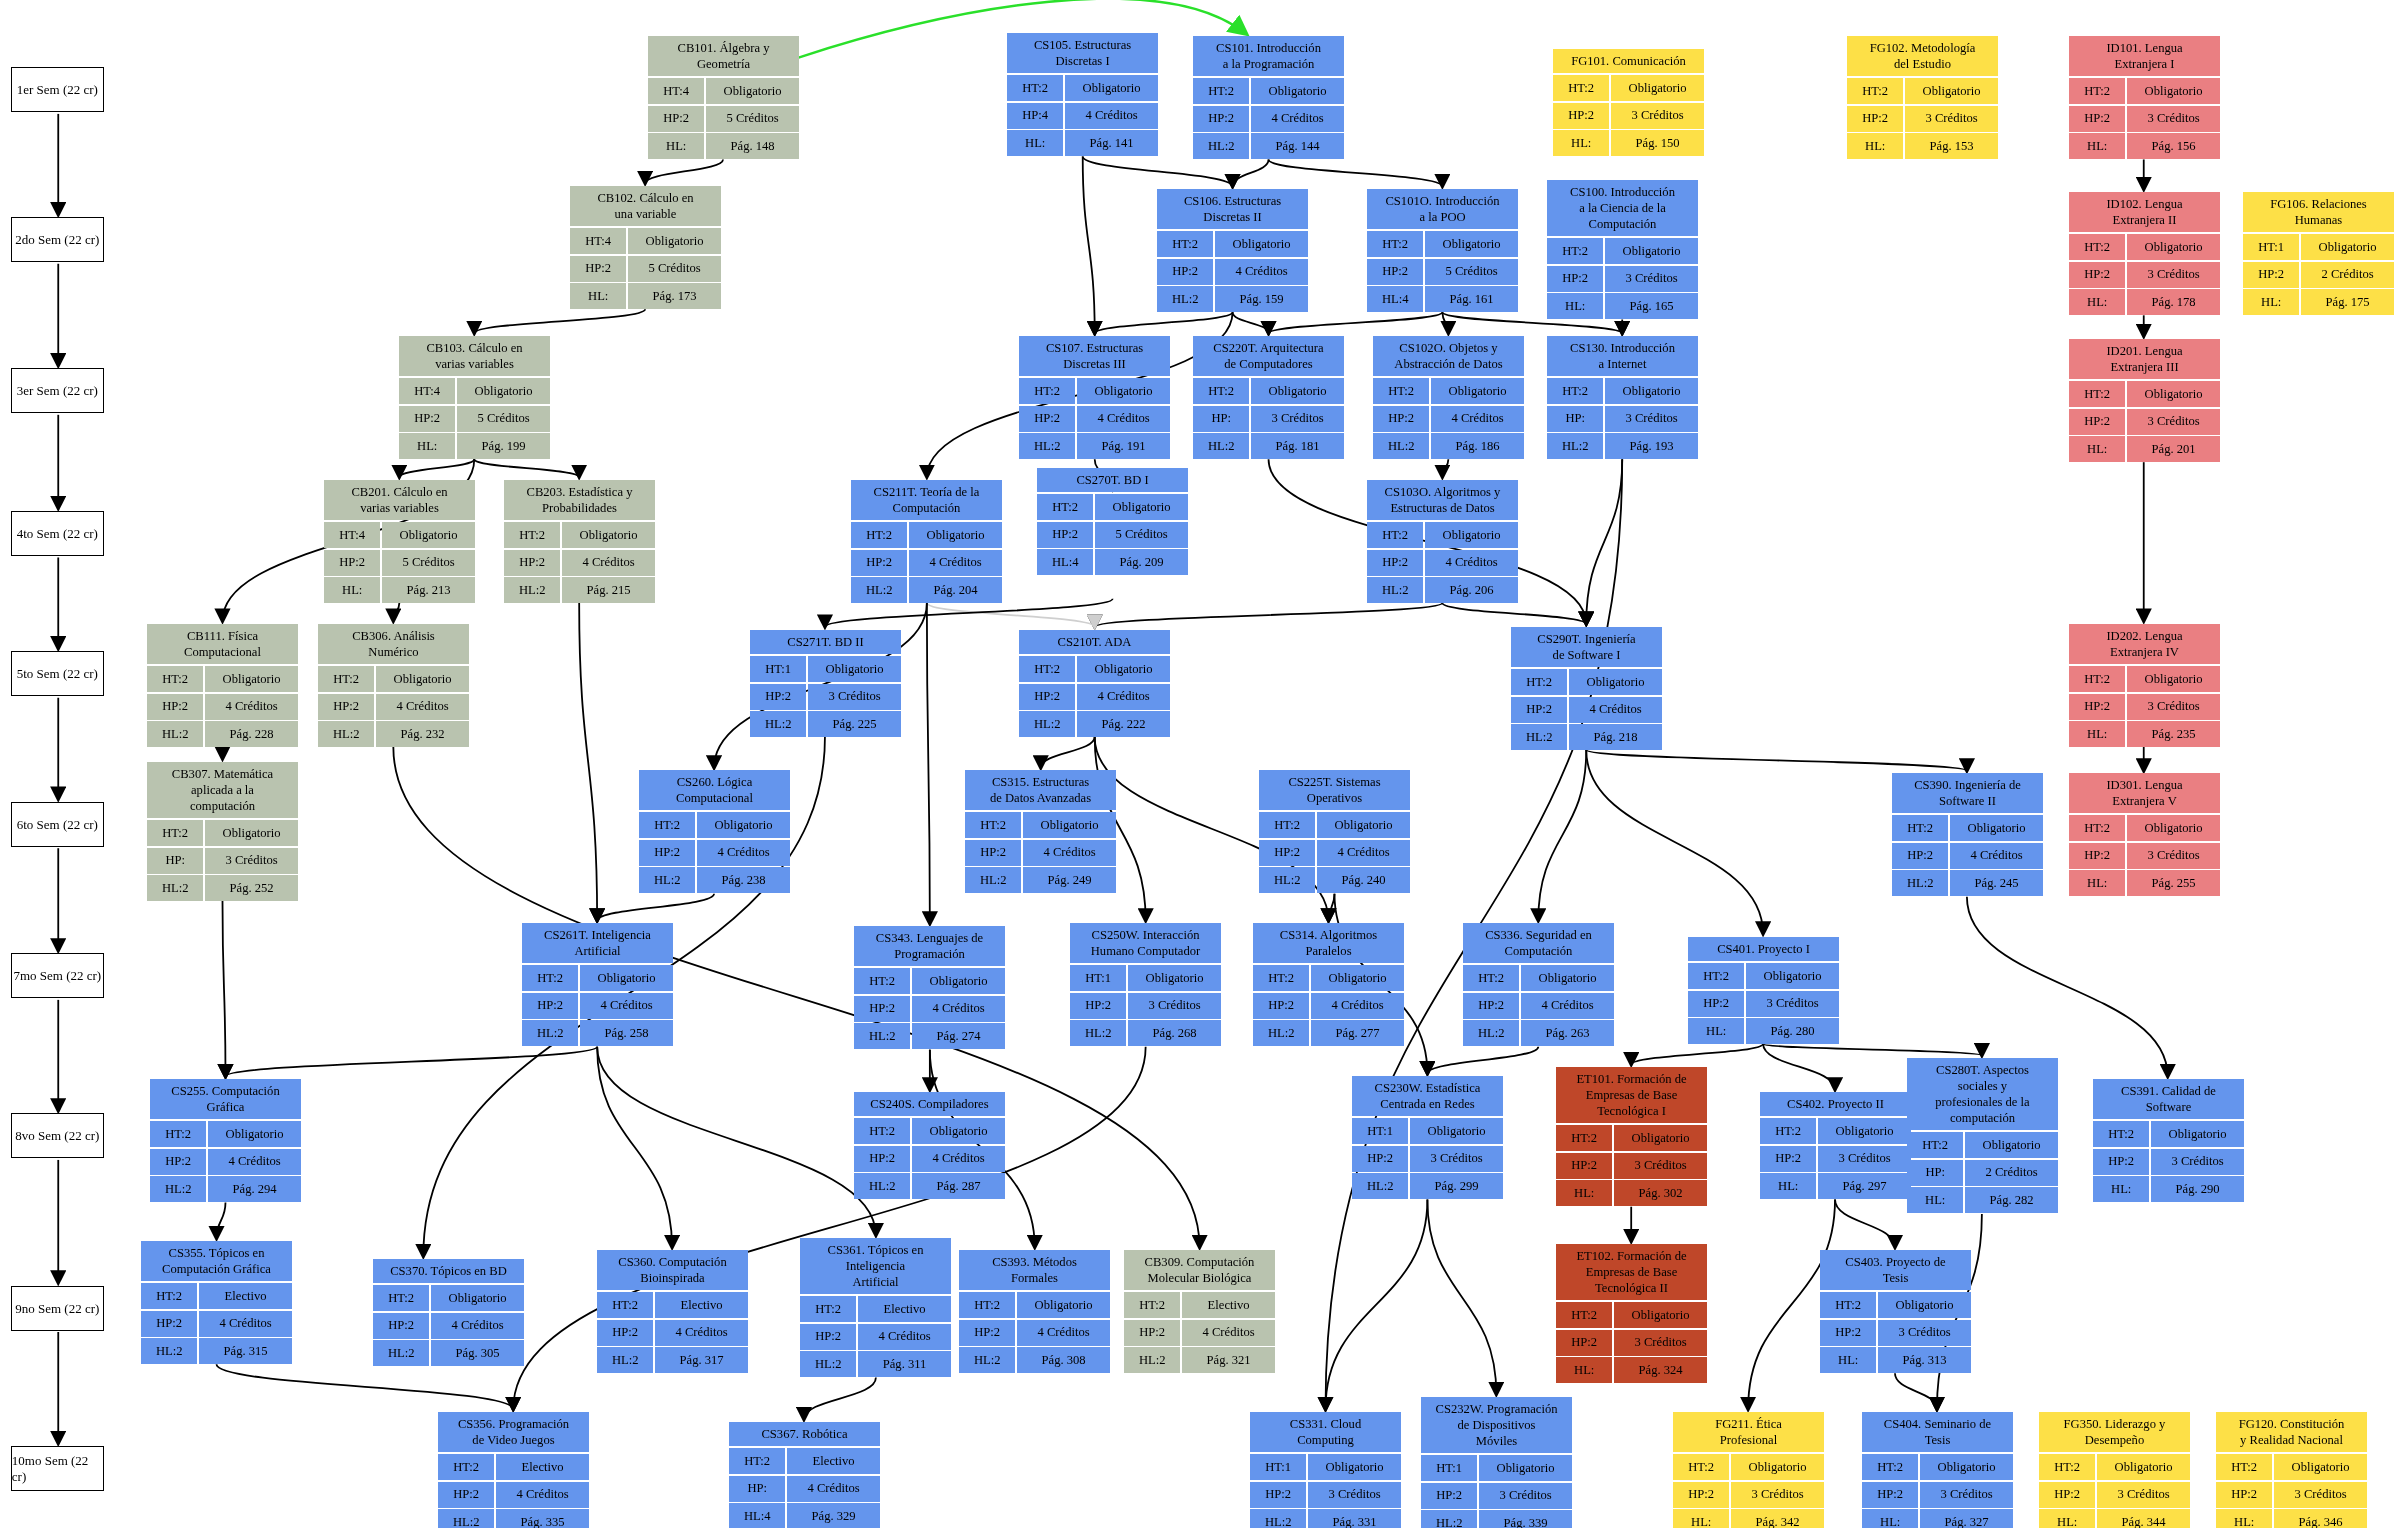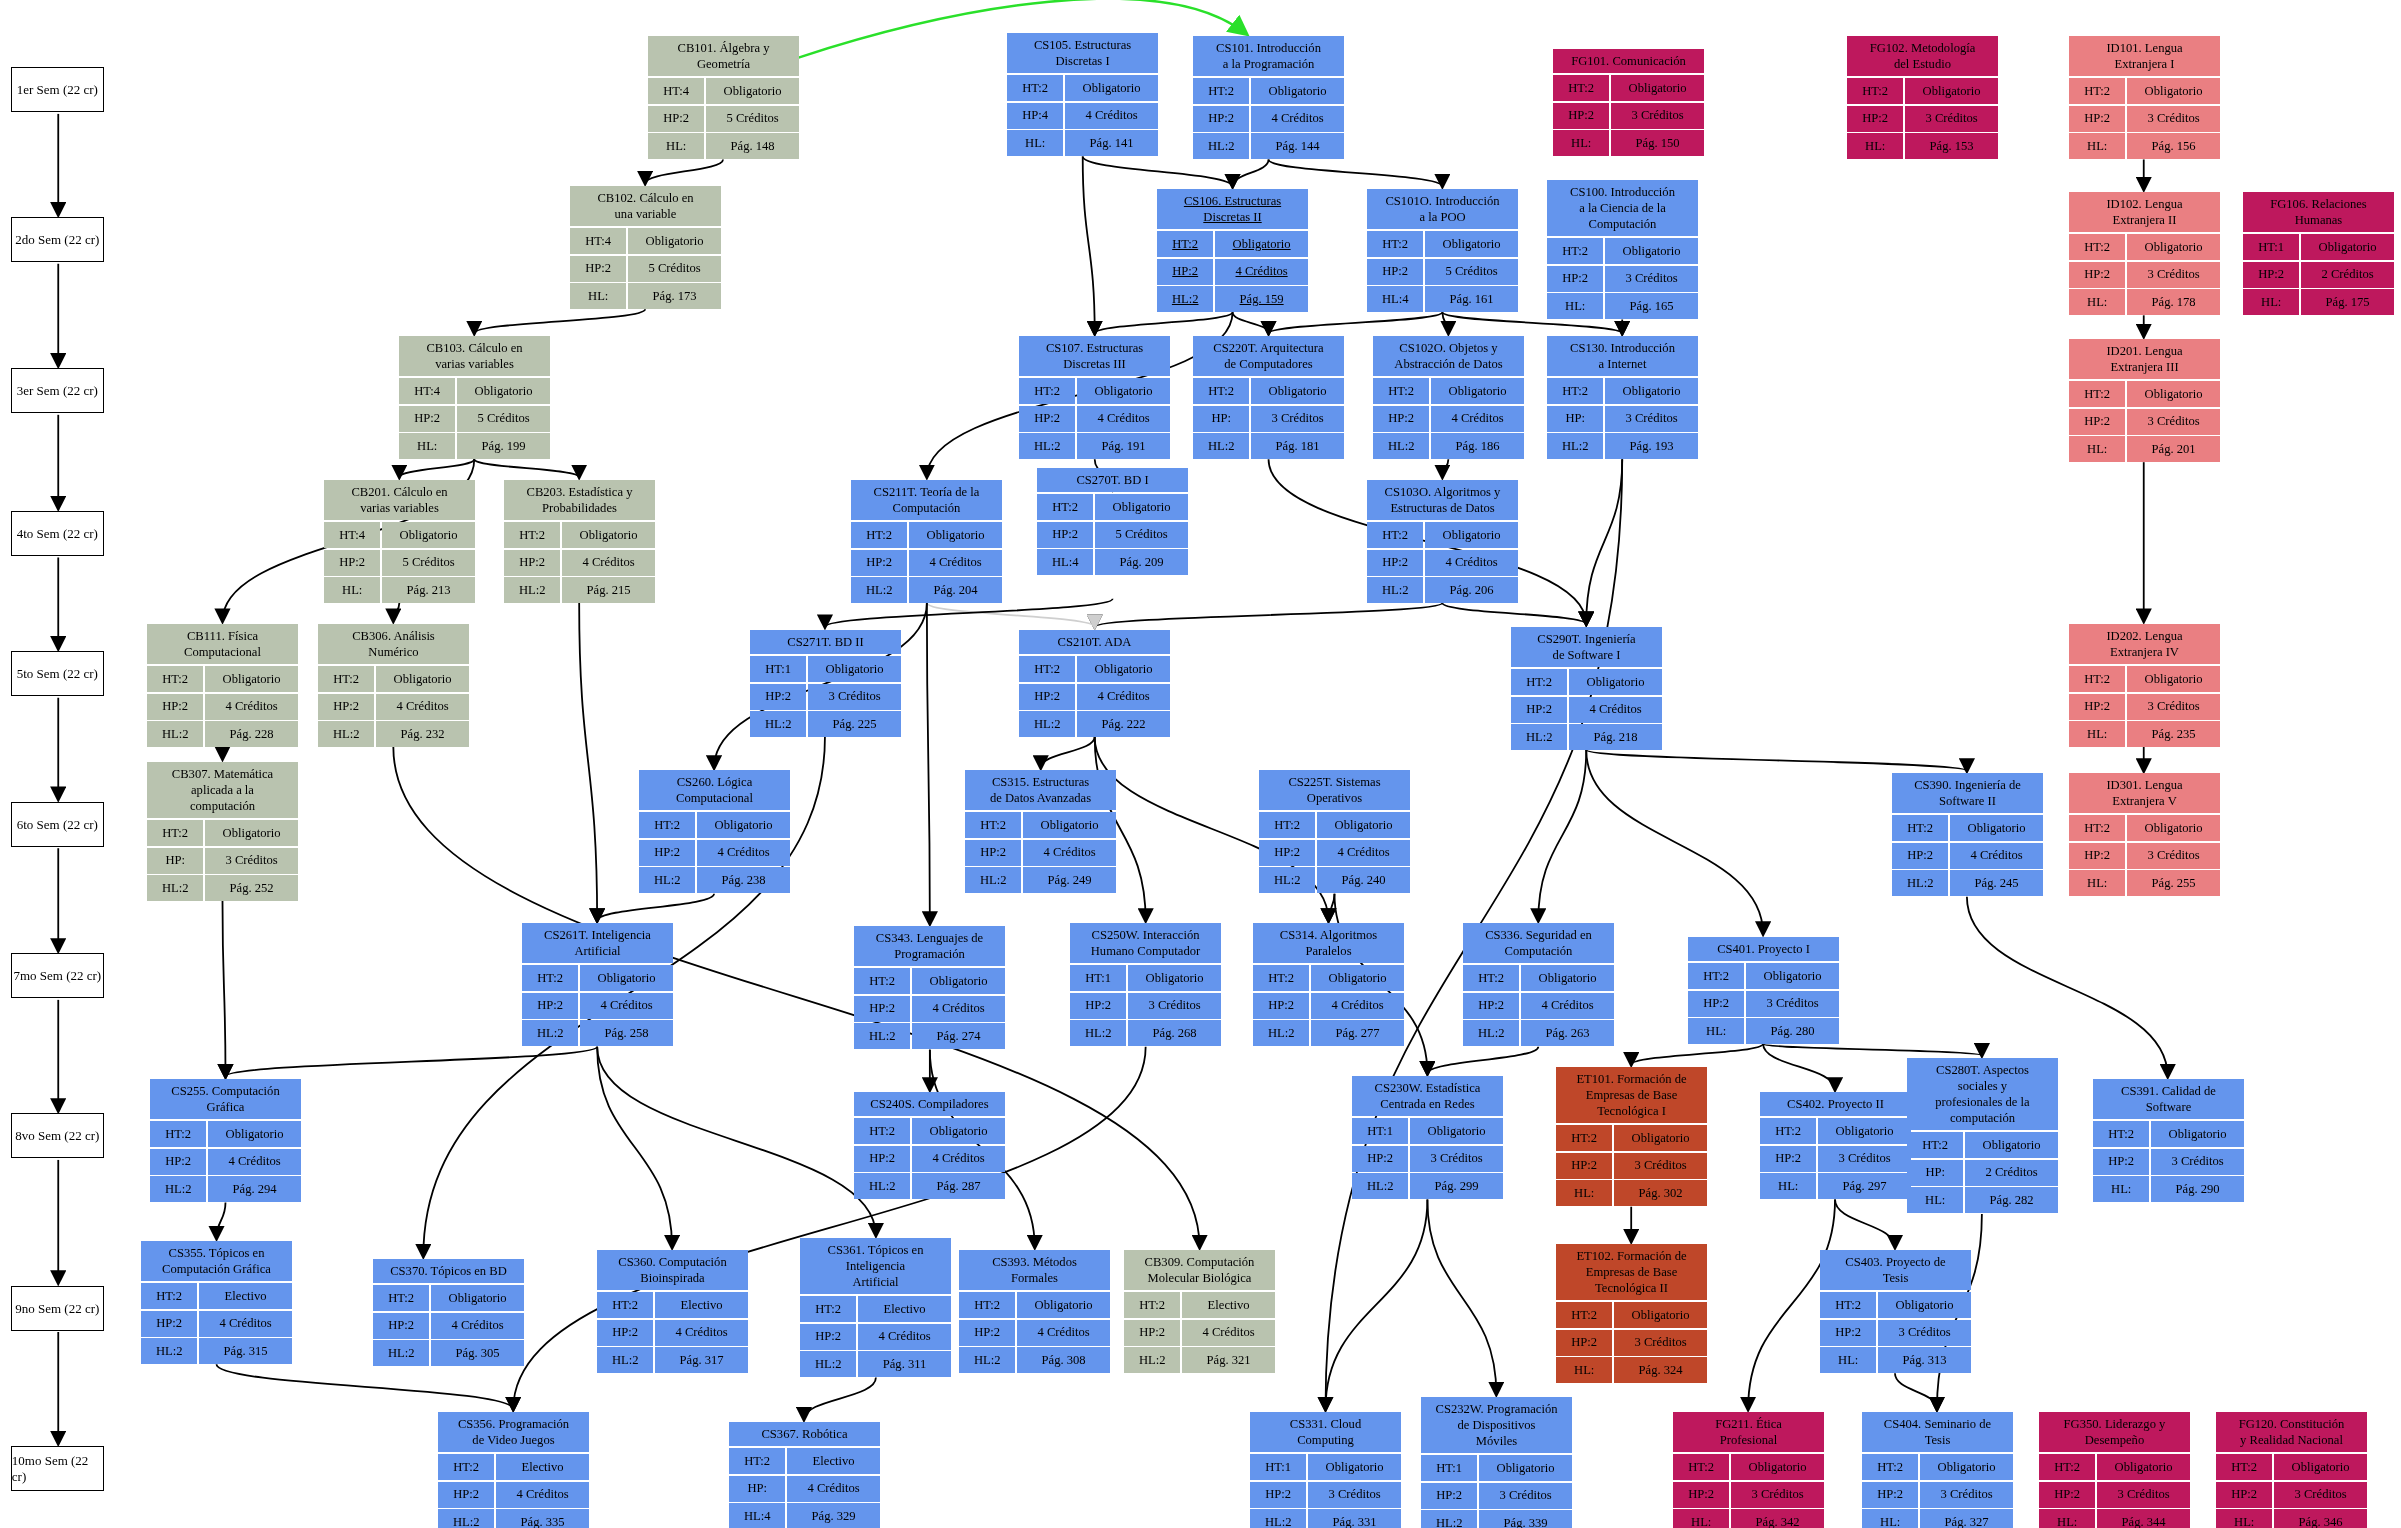"FG102. Metodología" .fg .ntitle,.fg .ncell { background: #be185d -> #fde047 }
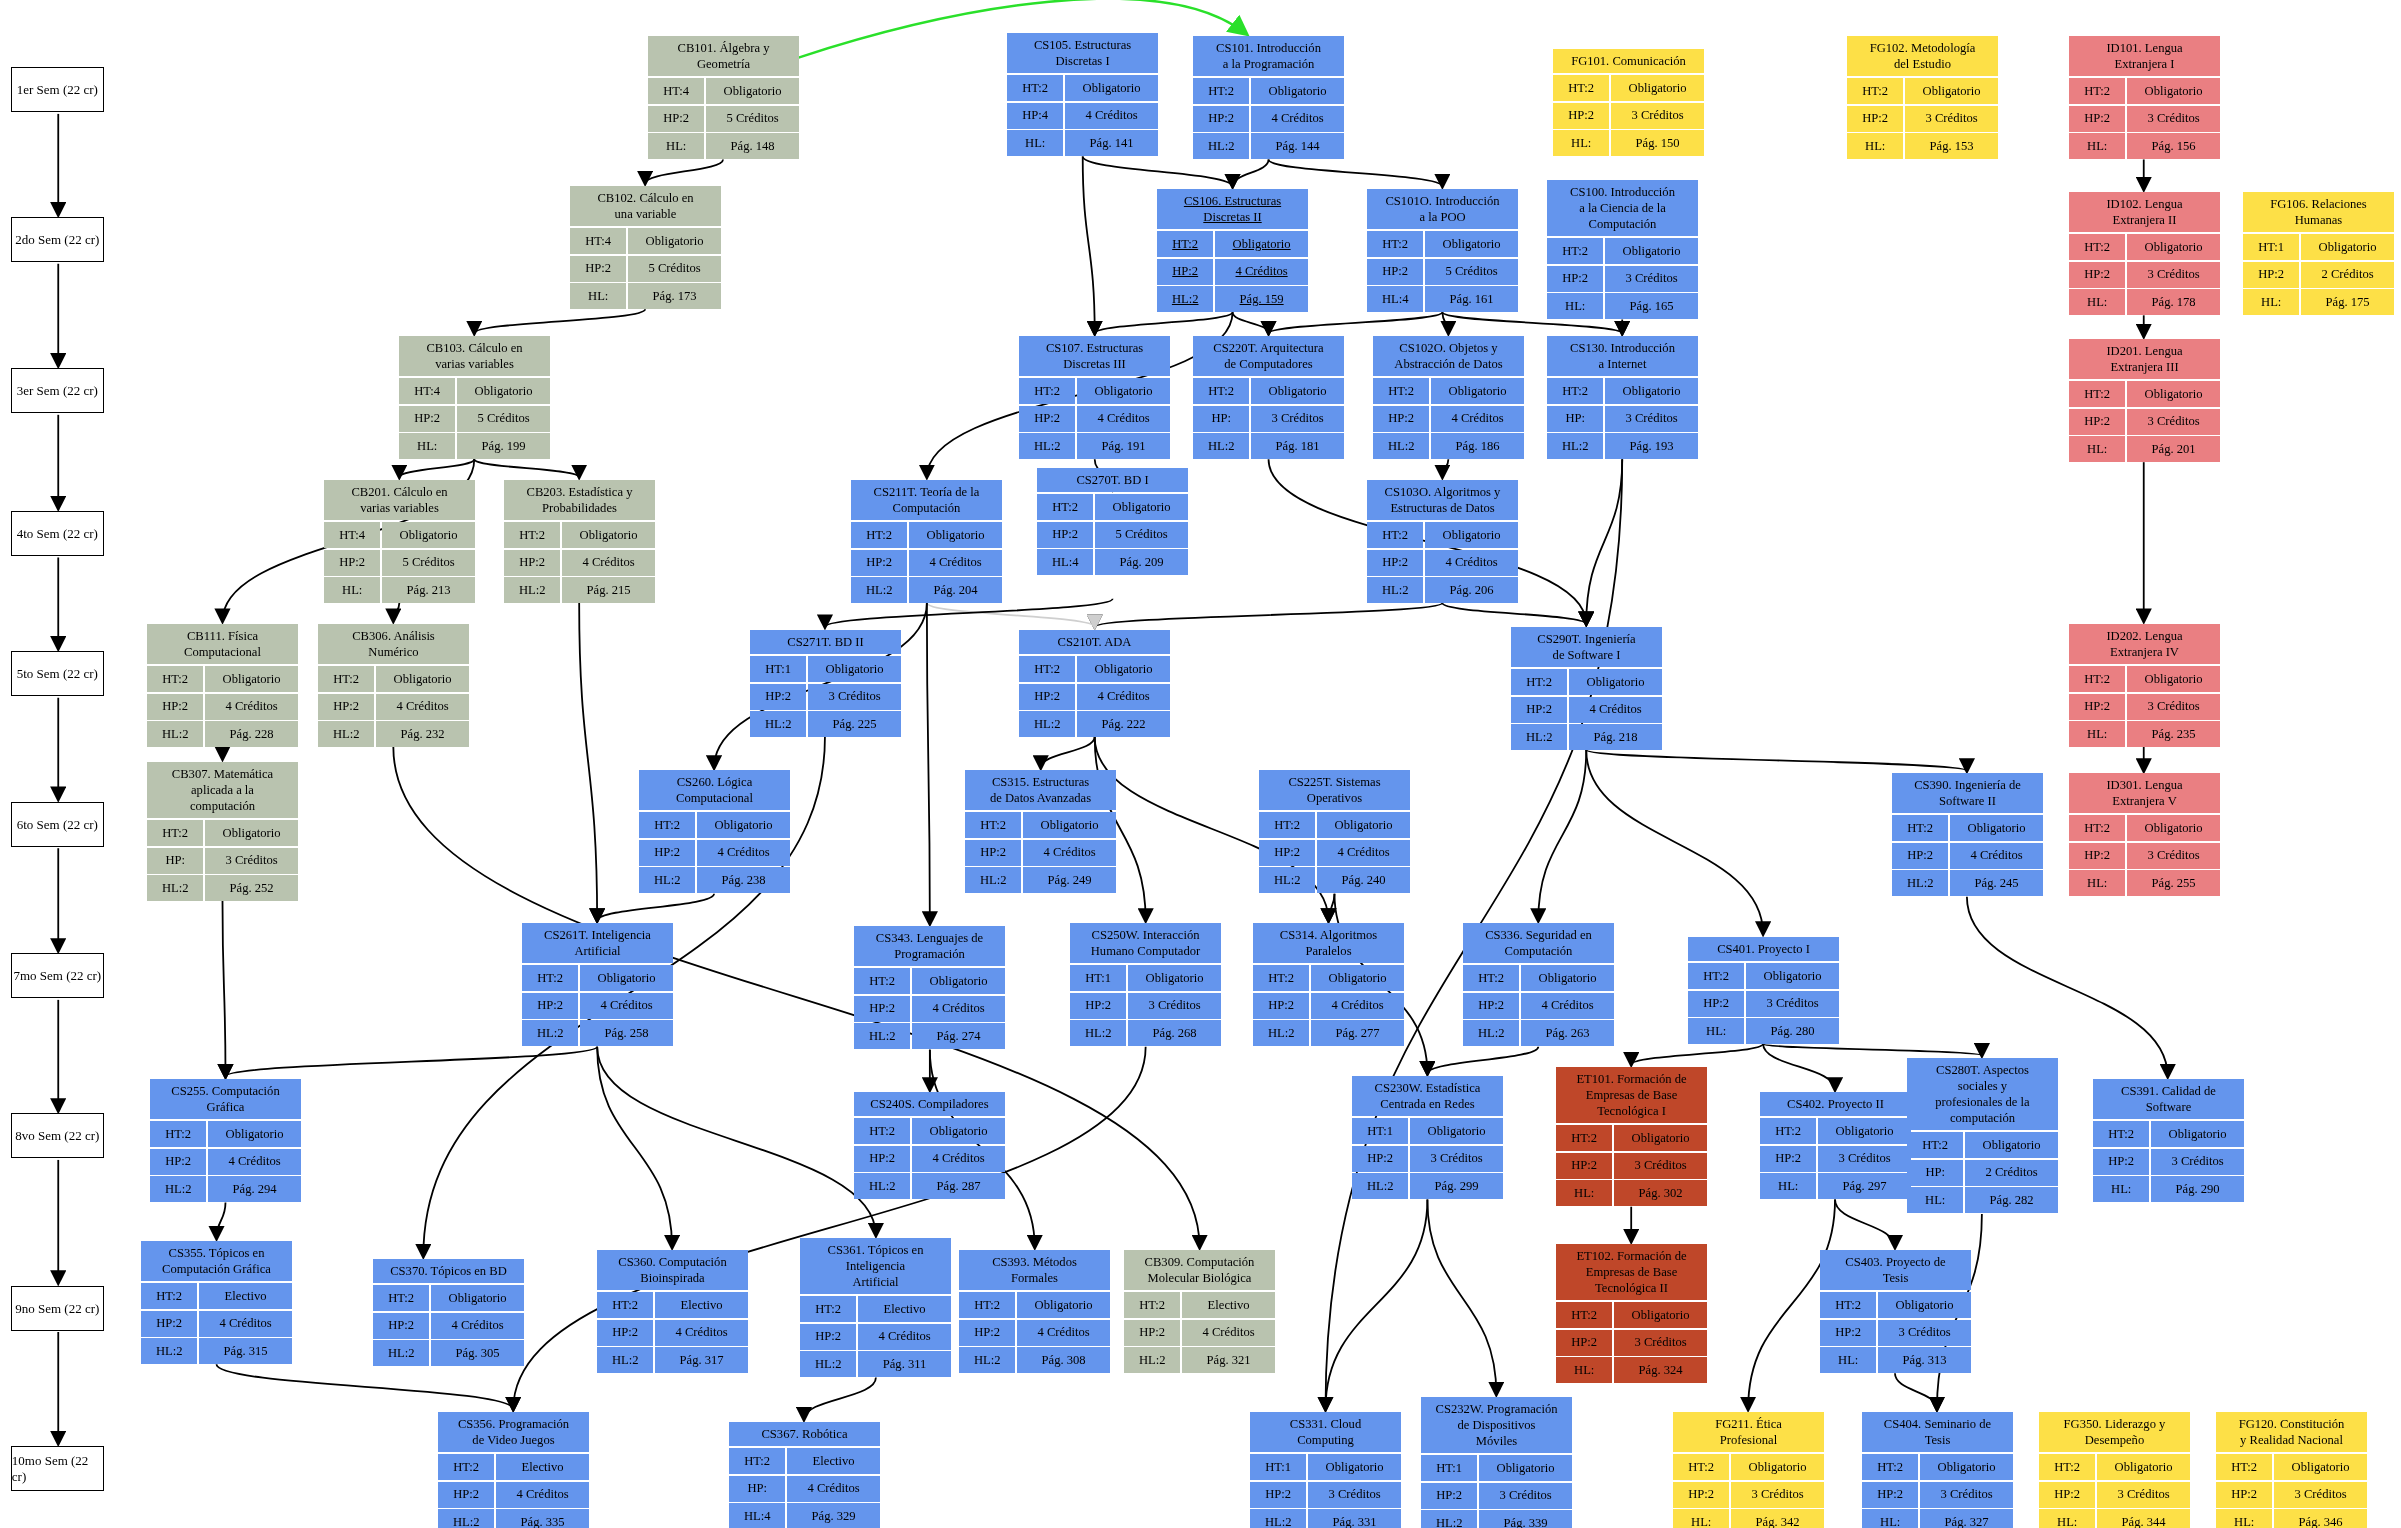"CS106. Estructuras" div.node { text-decoration: underline -> none }
